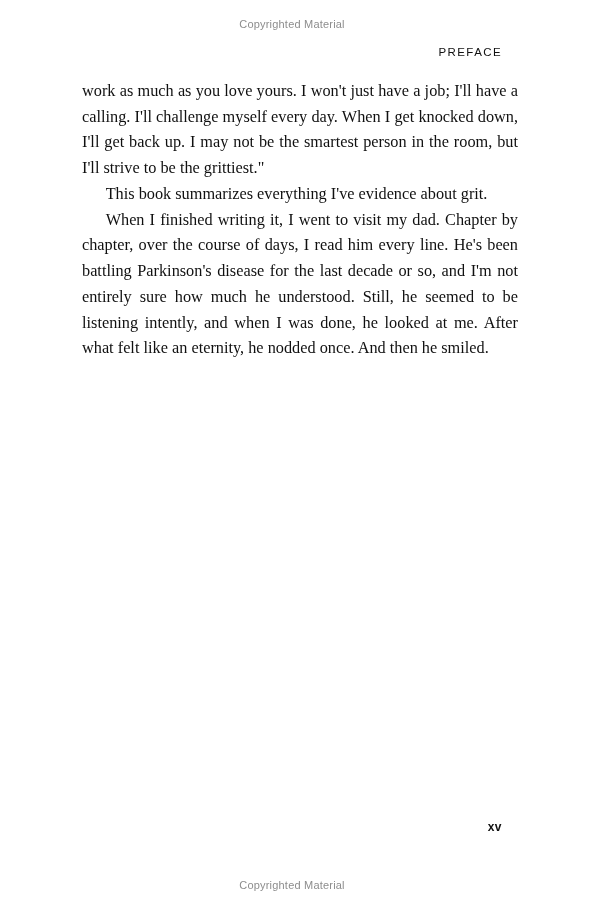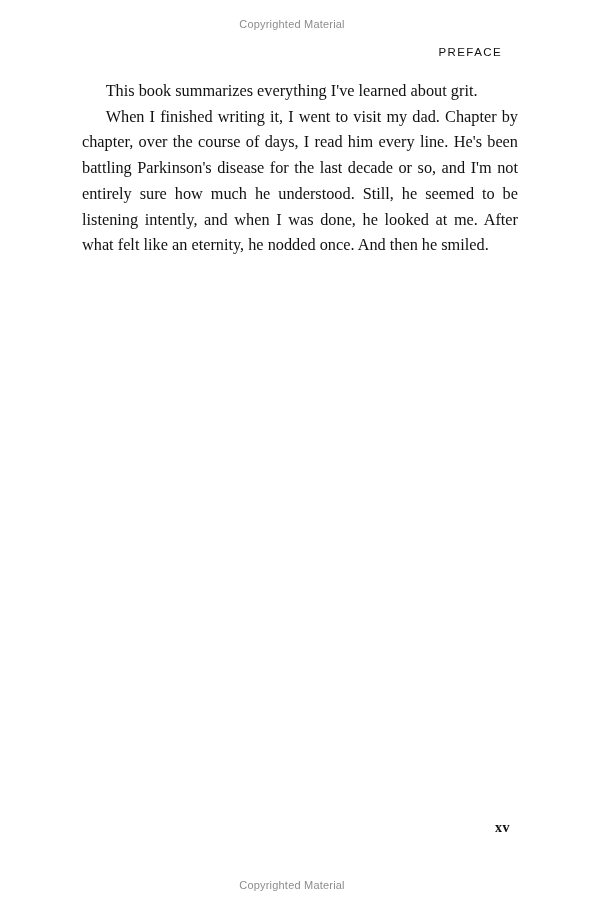"work as much as you" p { html: none -> <p>work as much as you love yours. I won't just have a job; I'll have a calling. I'll challenge myself every day. When I get knocked down, I'll get back up. I may not be the smartest person in the room, but I'll strive to be the grittiest."</p> }
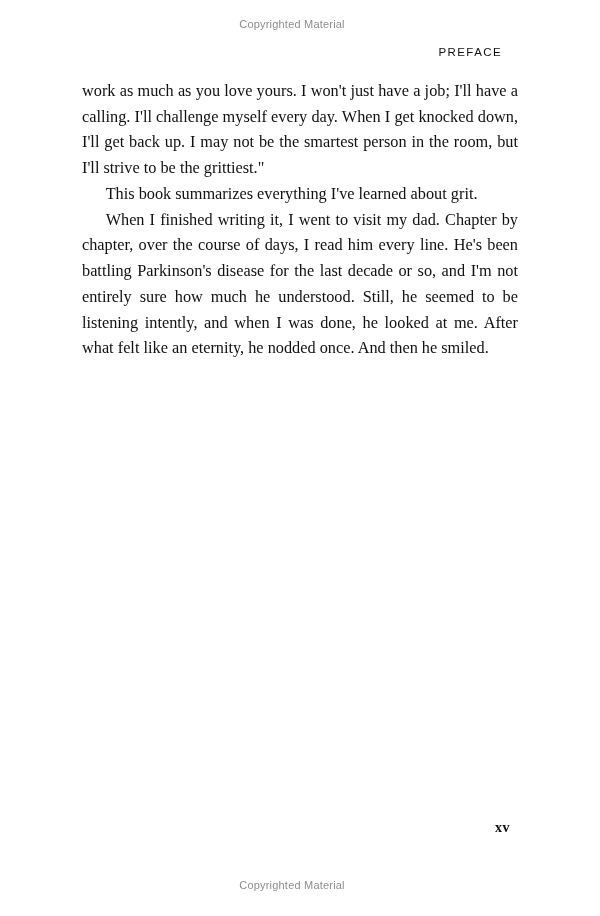"This book summarizes everything I've" p.indent { text: learned -> evidence }
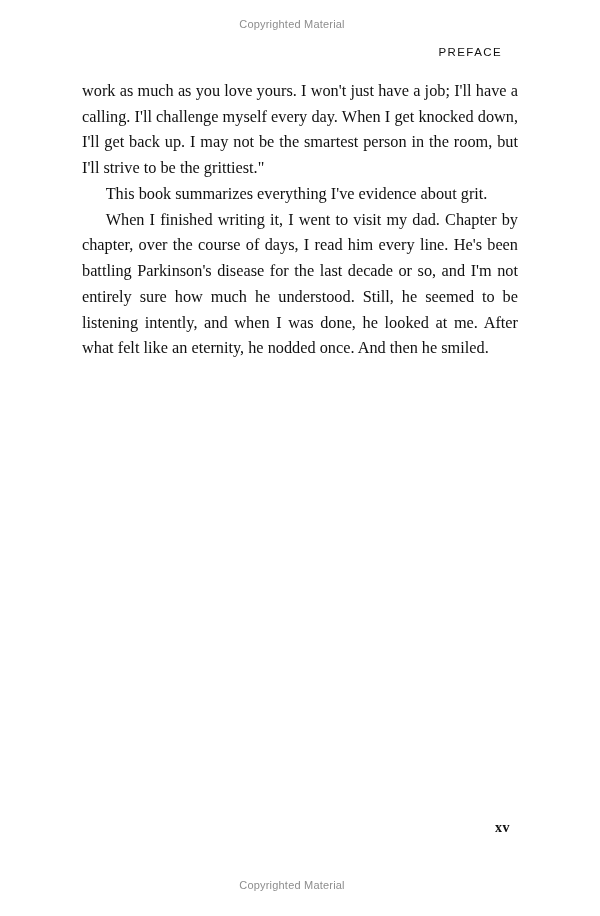"xv" .folio { font-family: Liberation Serif, serif -> Liberation Sans, sans-serif; font-size: 14px -> 12px; right: 74px -> 82px }
